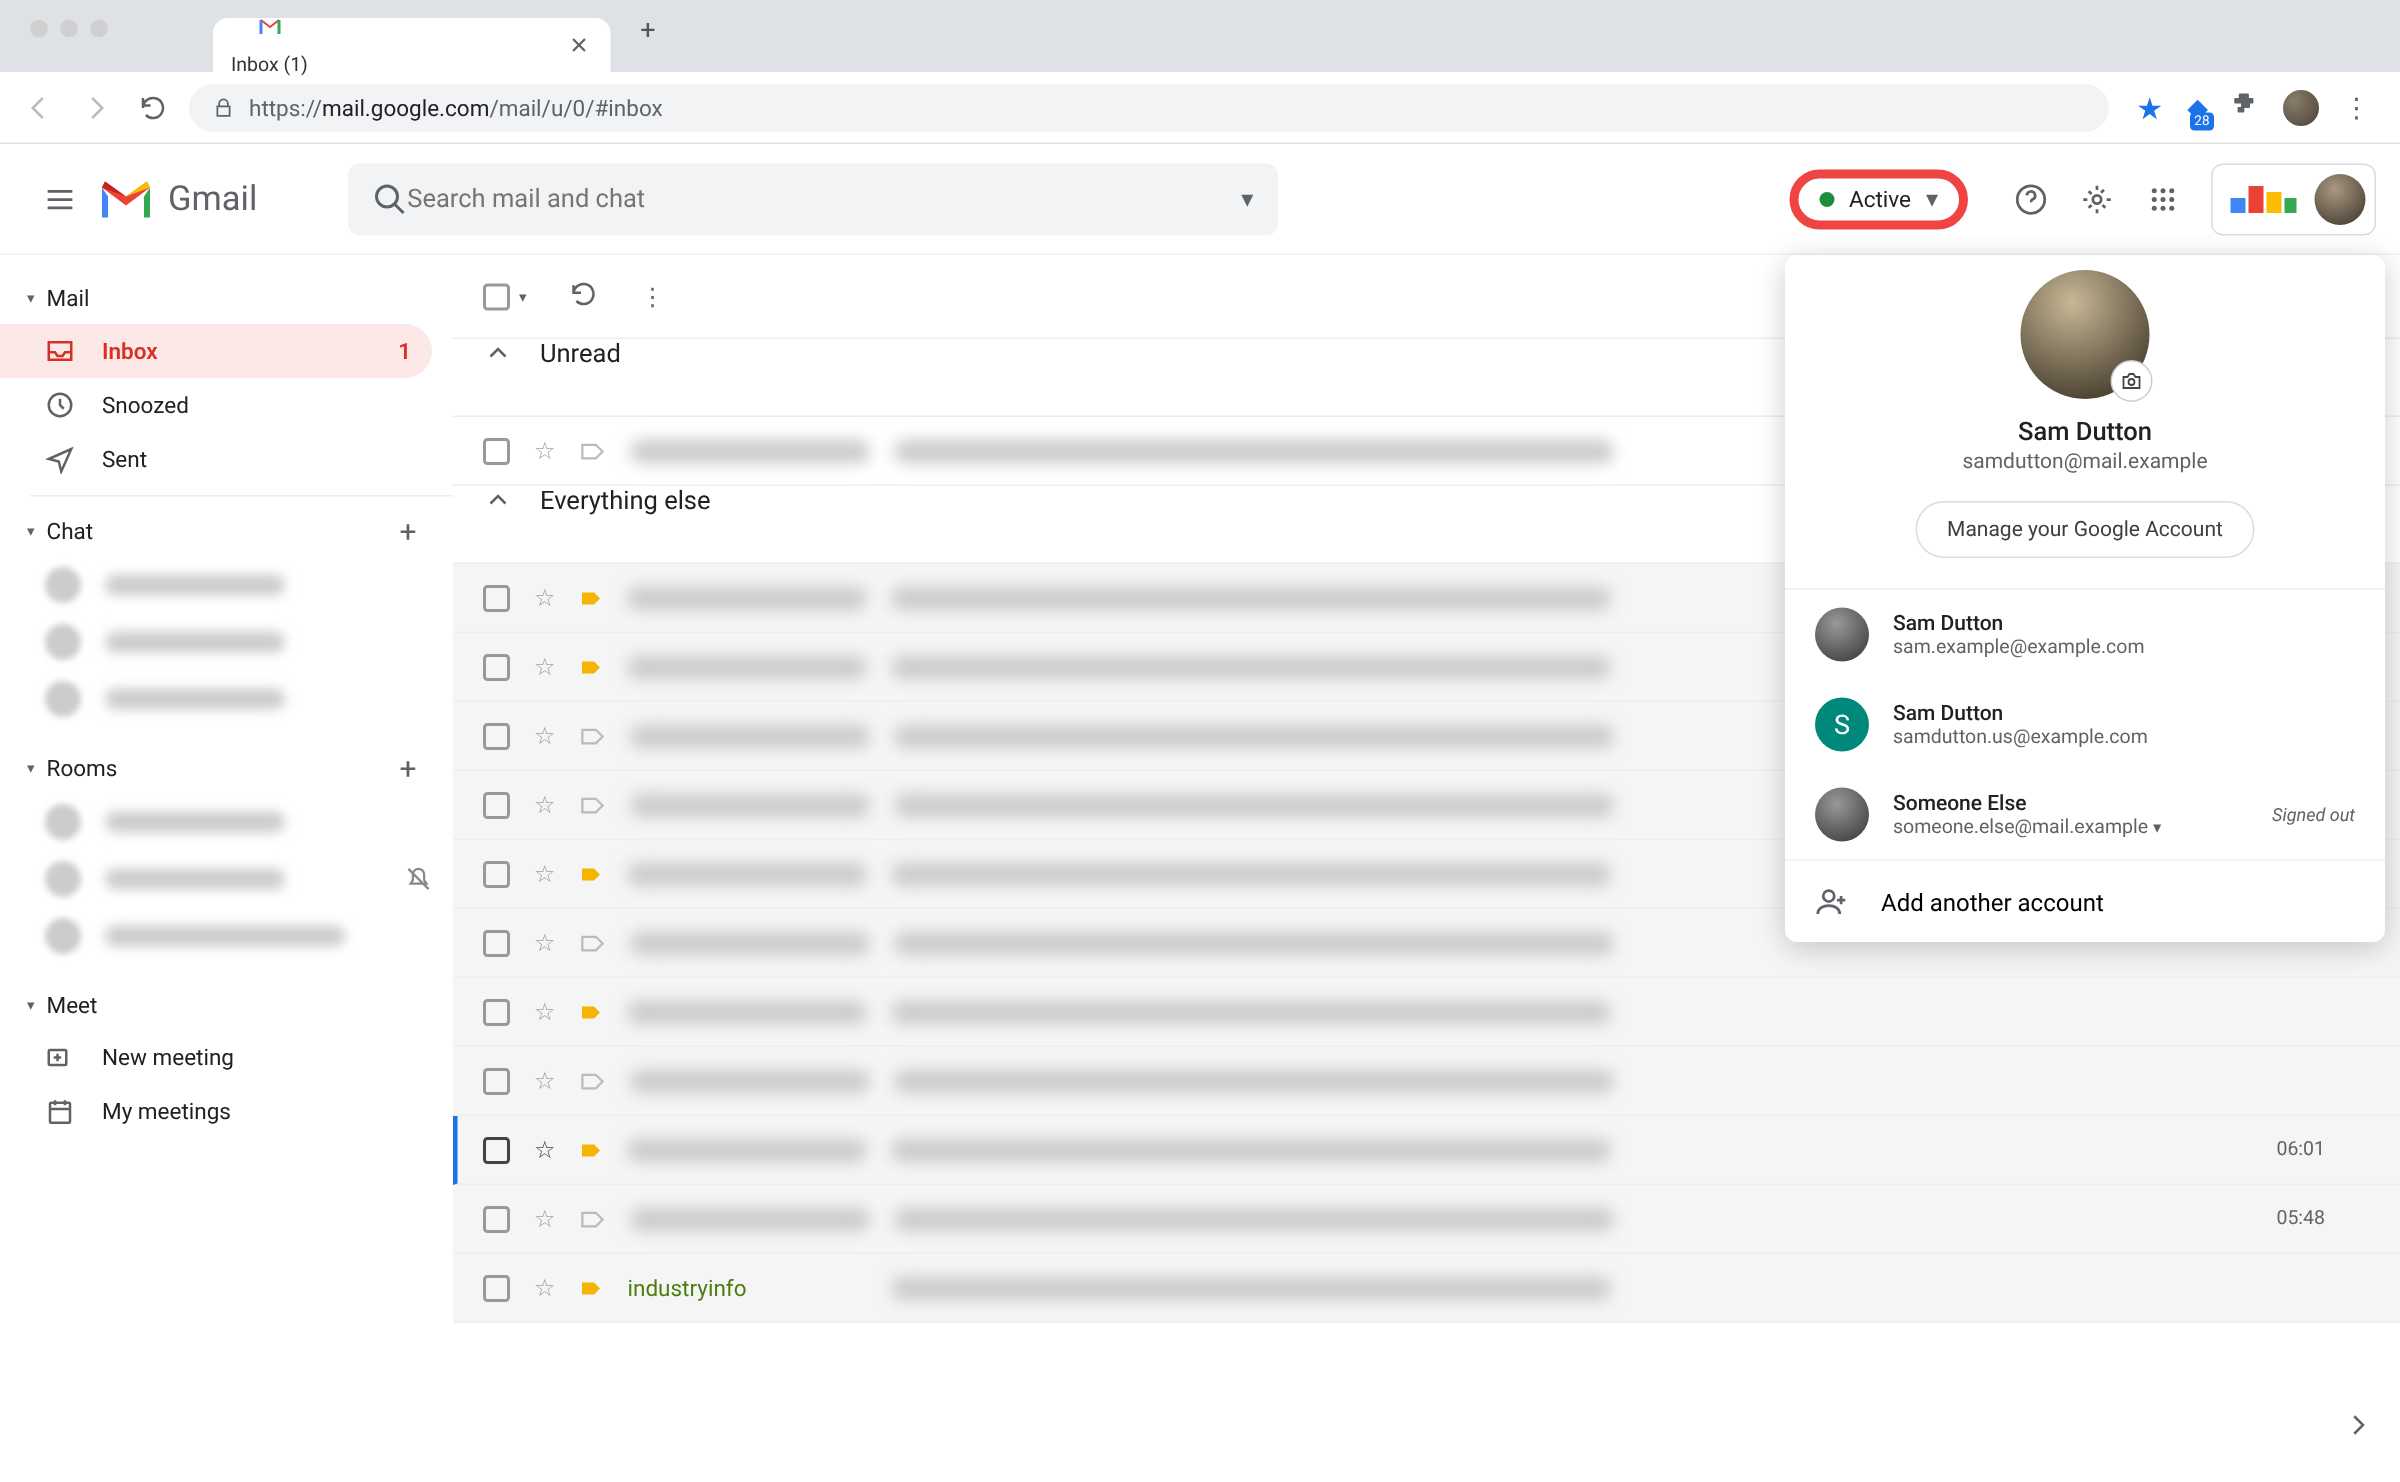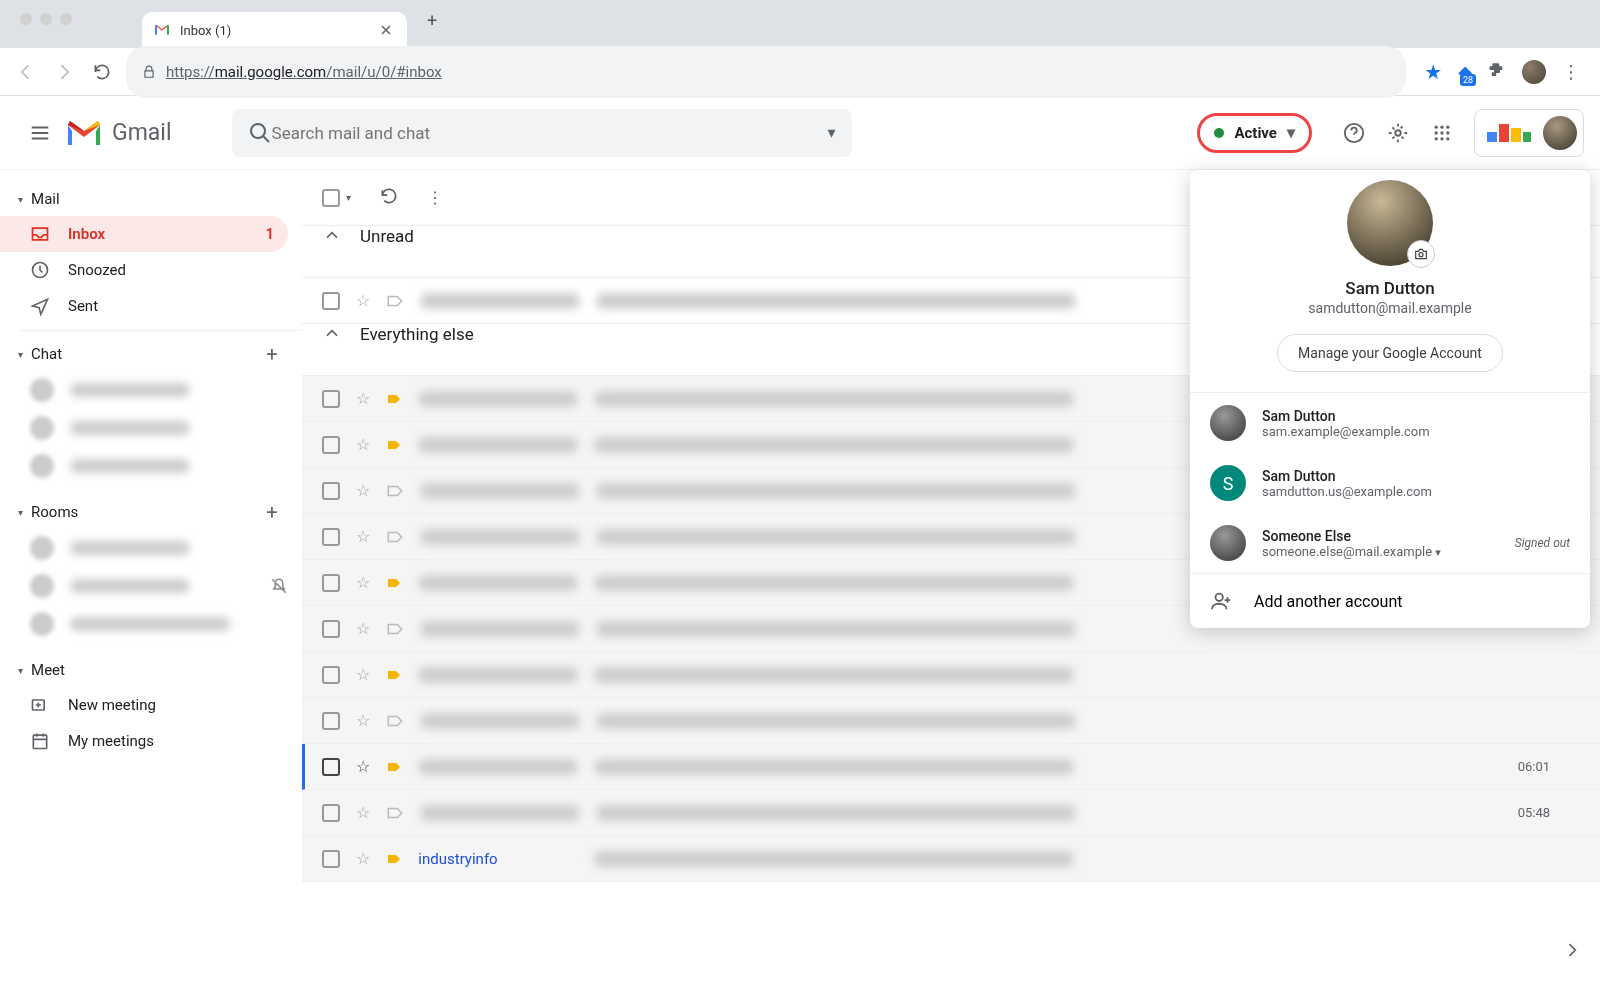"Inbox (1)" .tab-left { flex-direction: none -> column }
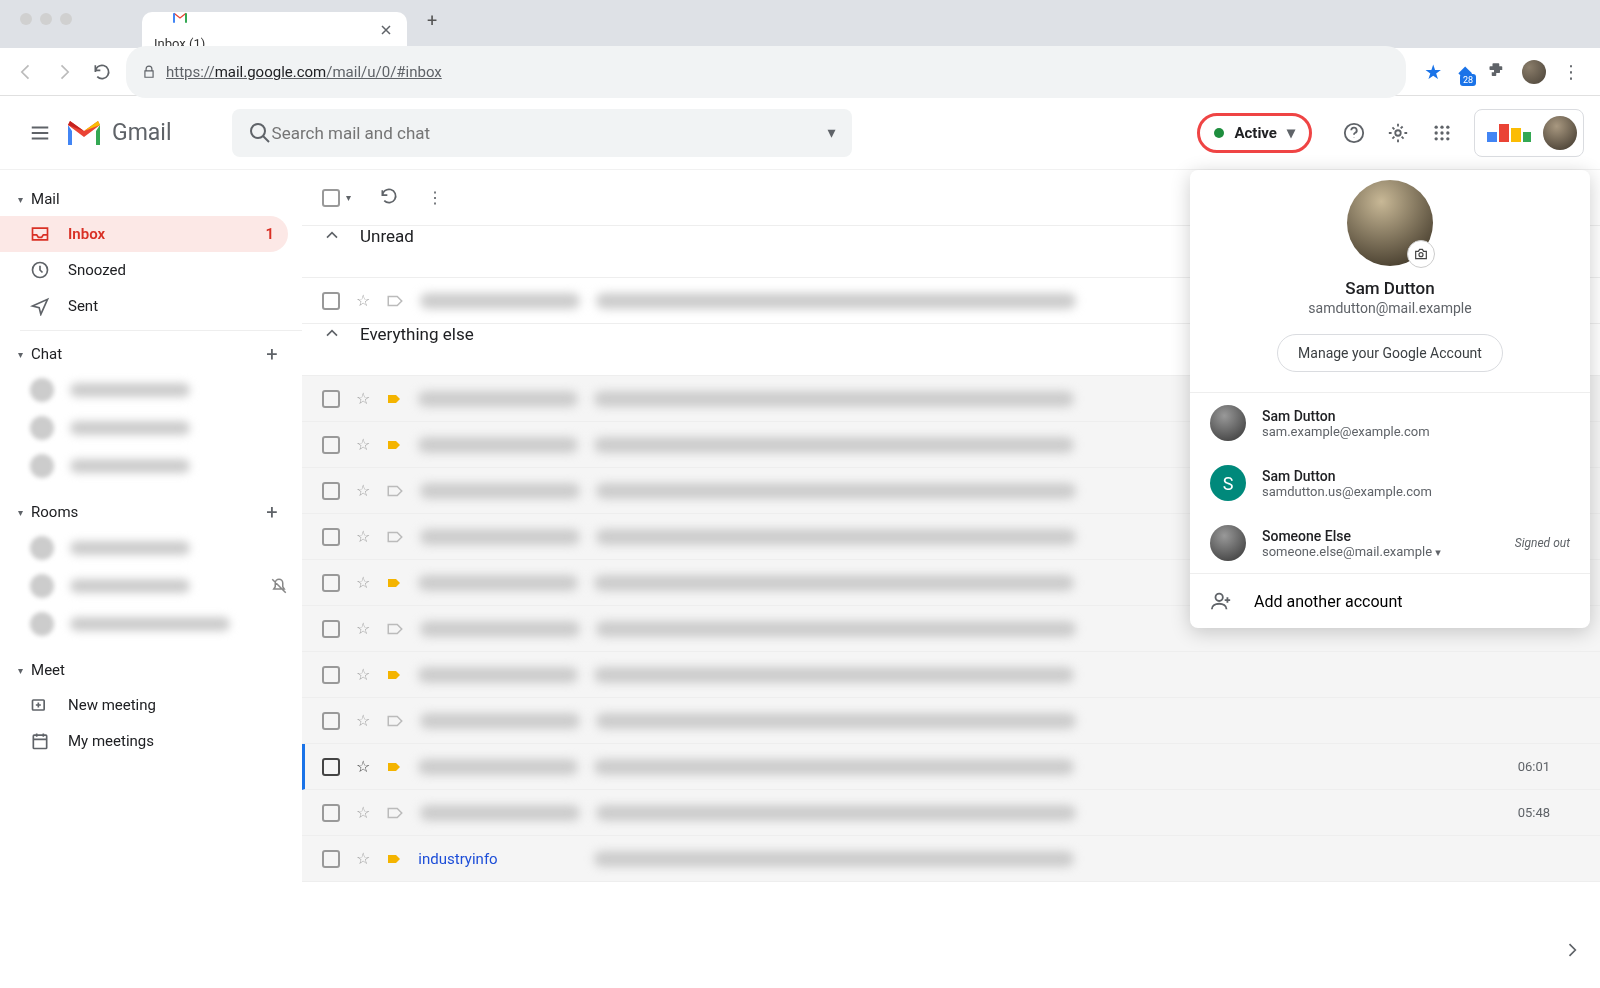"https://mail.google.com/mail/u/0/#inbox" .omnibox { height: 52px -> 32px; text-decoration: underline -> none }
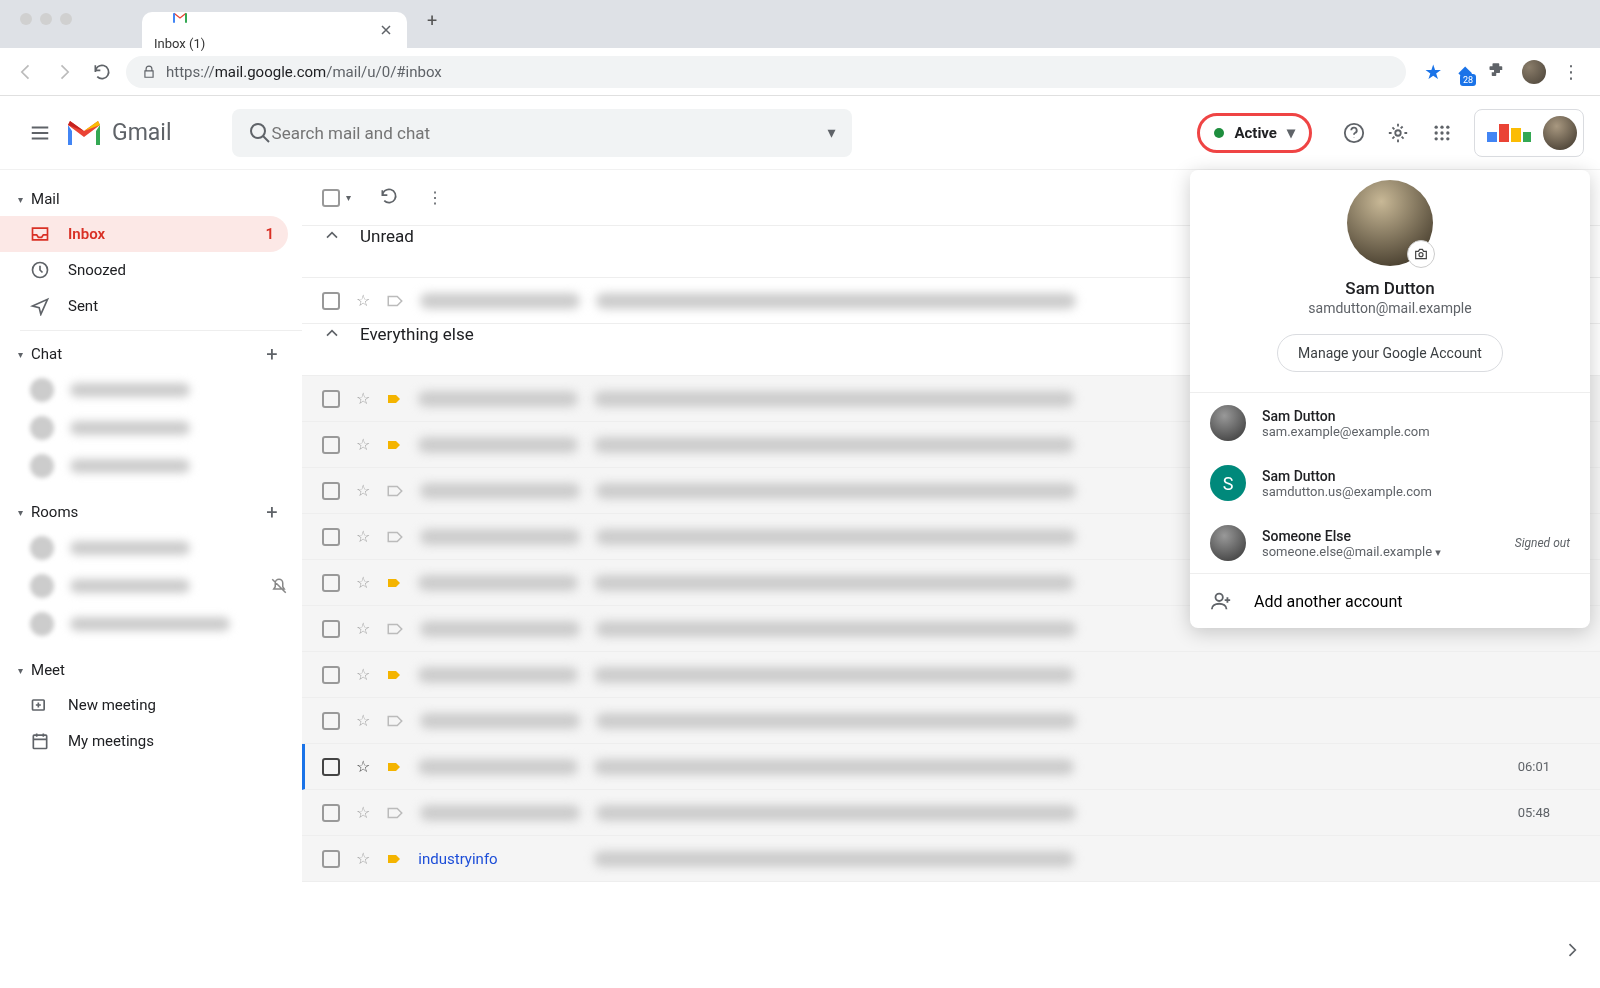"Active" .status-chip { border: 3px solid #ef4444 -> 6px solid #ef4444; font-weight: bold -> none }
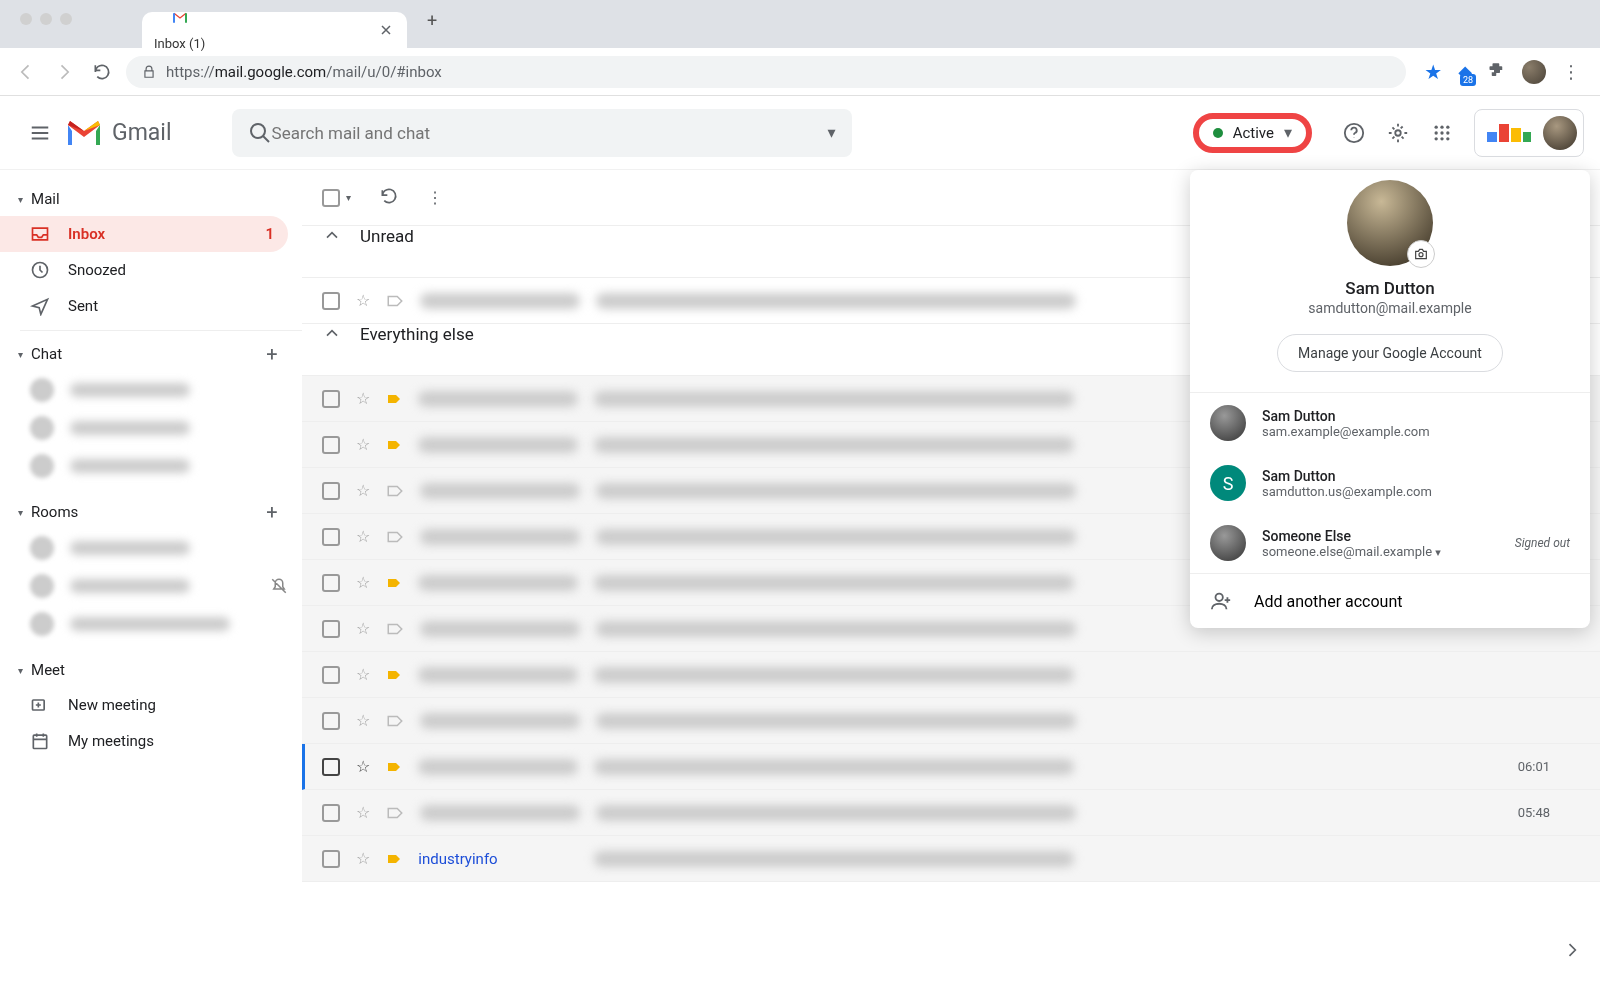"industryinfo" span { color: #1d4ed8 -> #4d7c0f }
